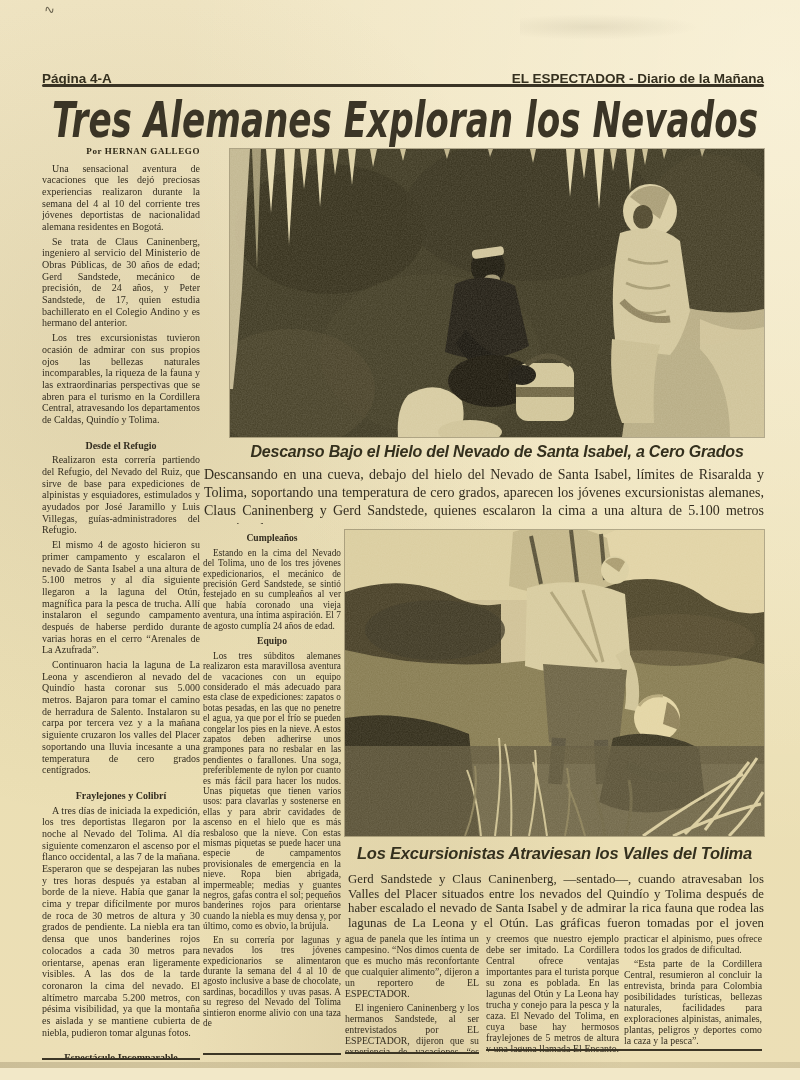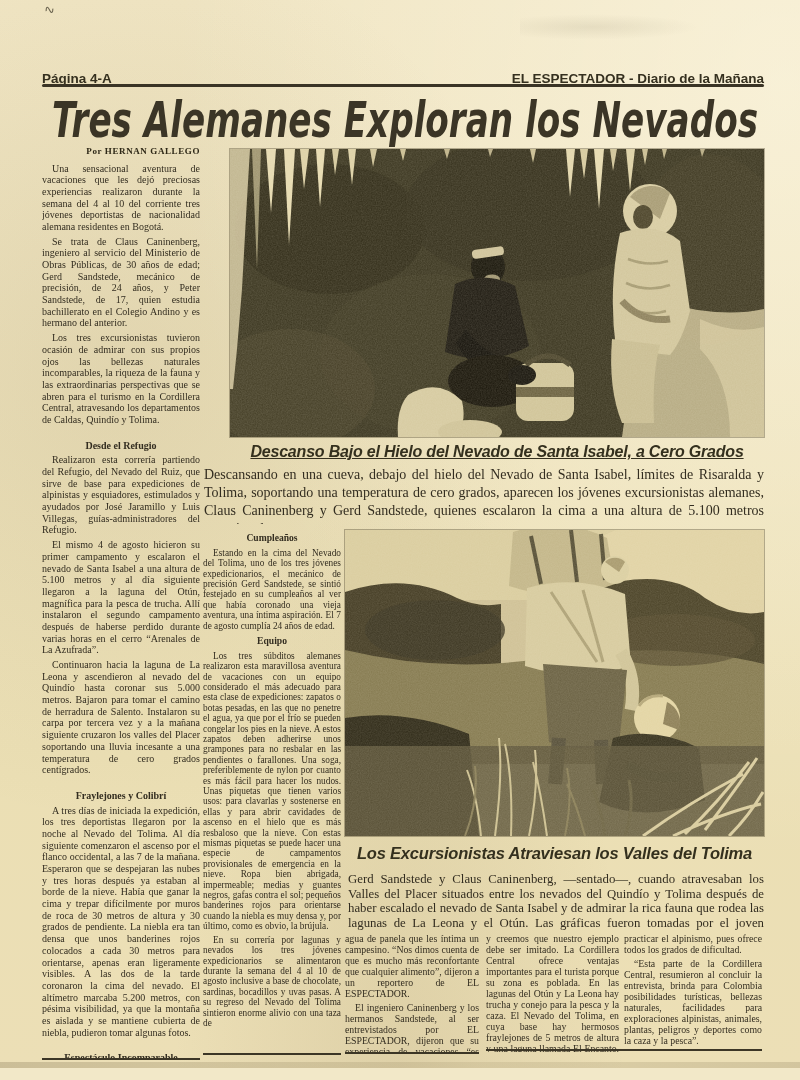"Descanso Bajo el Hielo del" .cap1-title { text-decoration: underline -> none }
